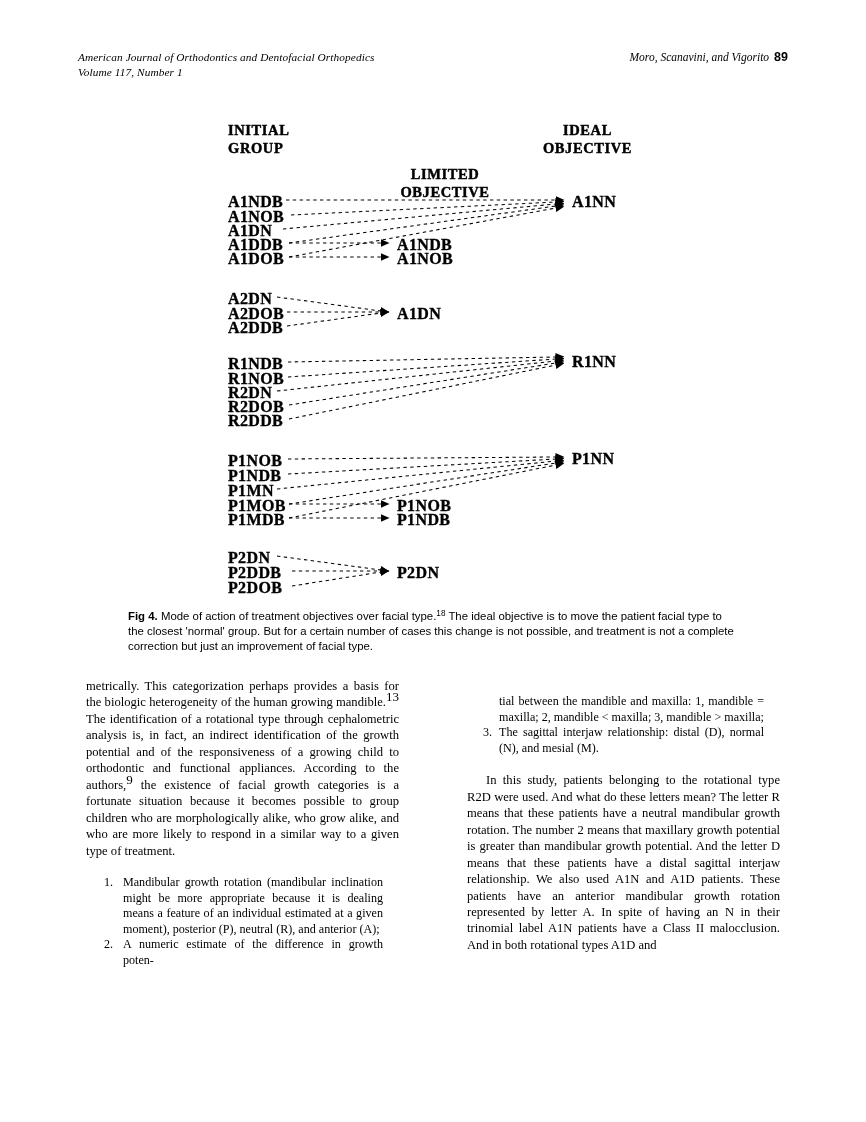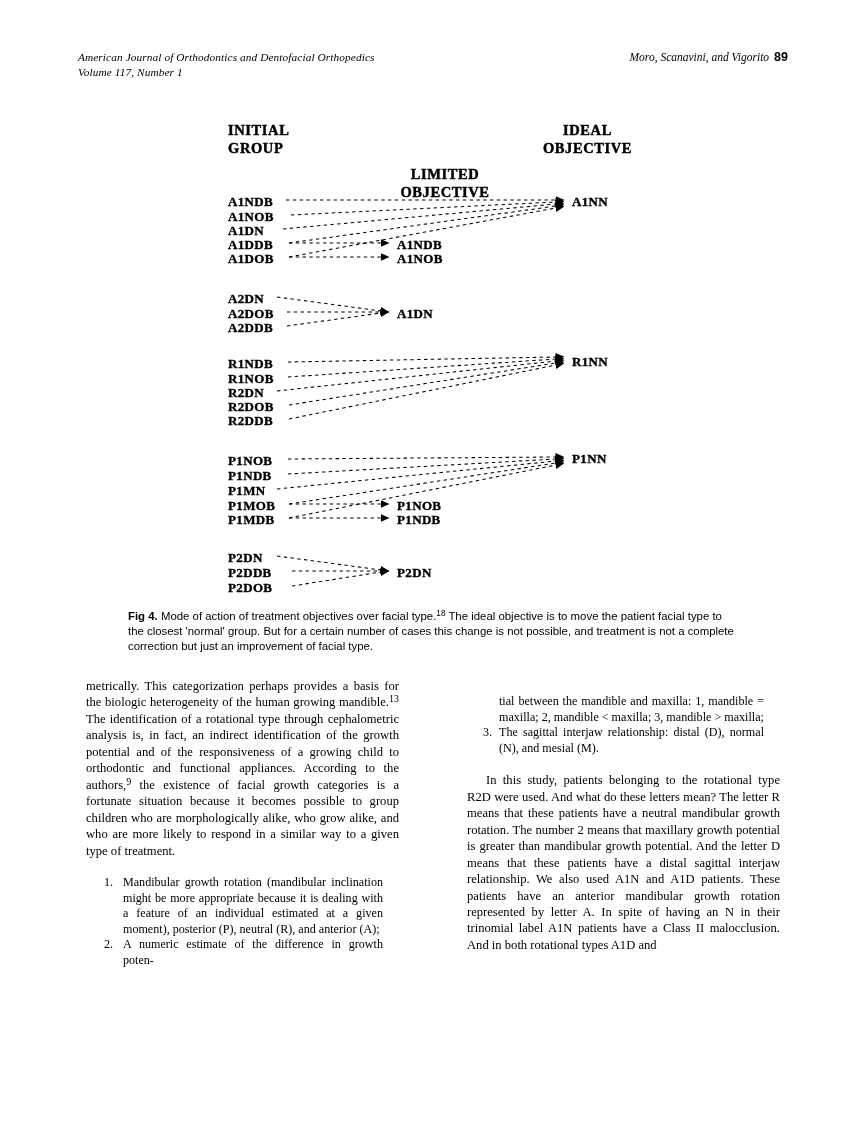"A1NDB" .node-label { font-size: 13px -> 16px }
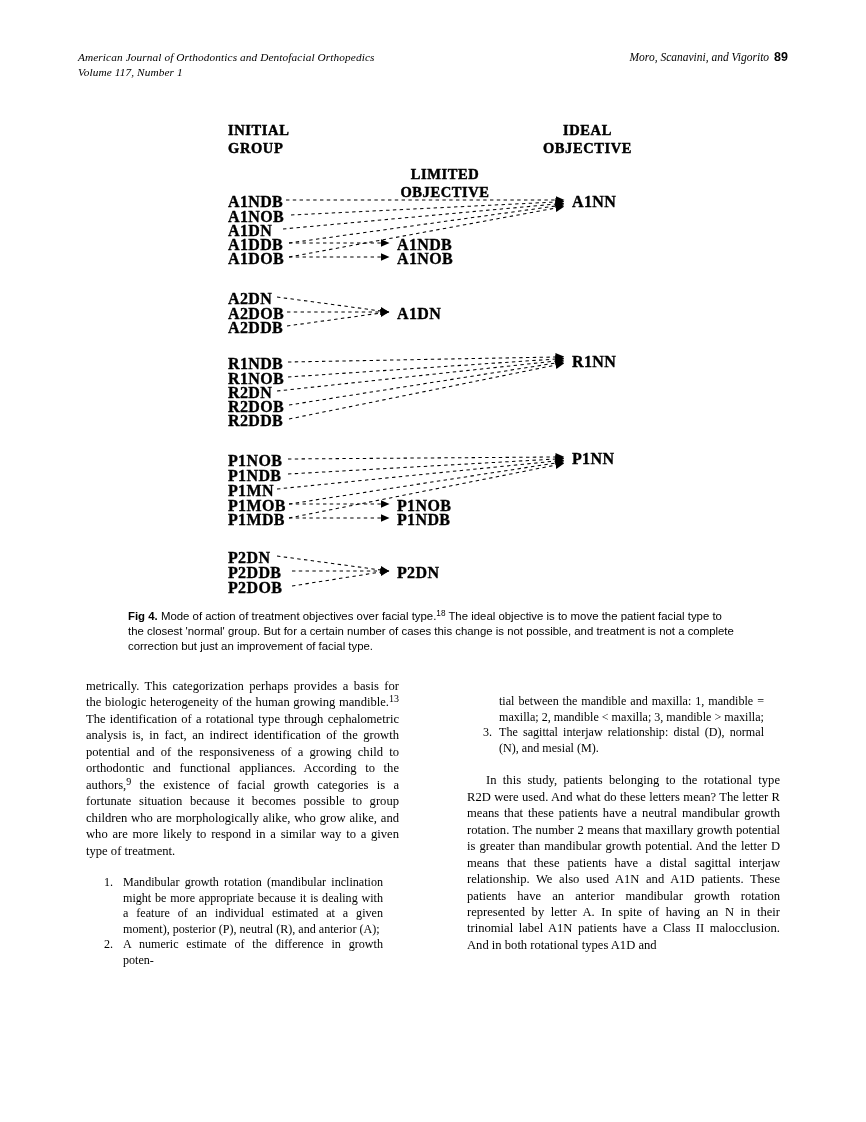"13" .col sup { font-size: 10px -> 13px }
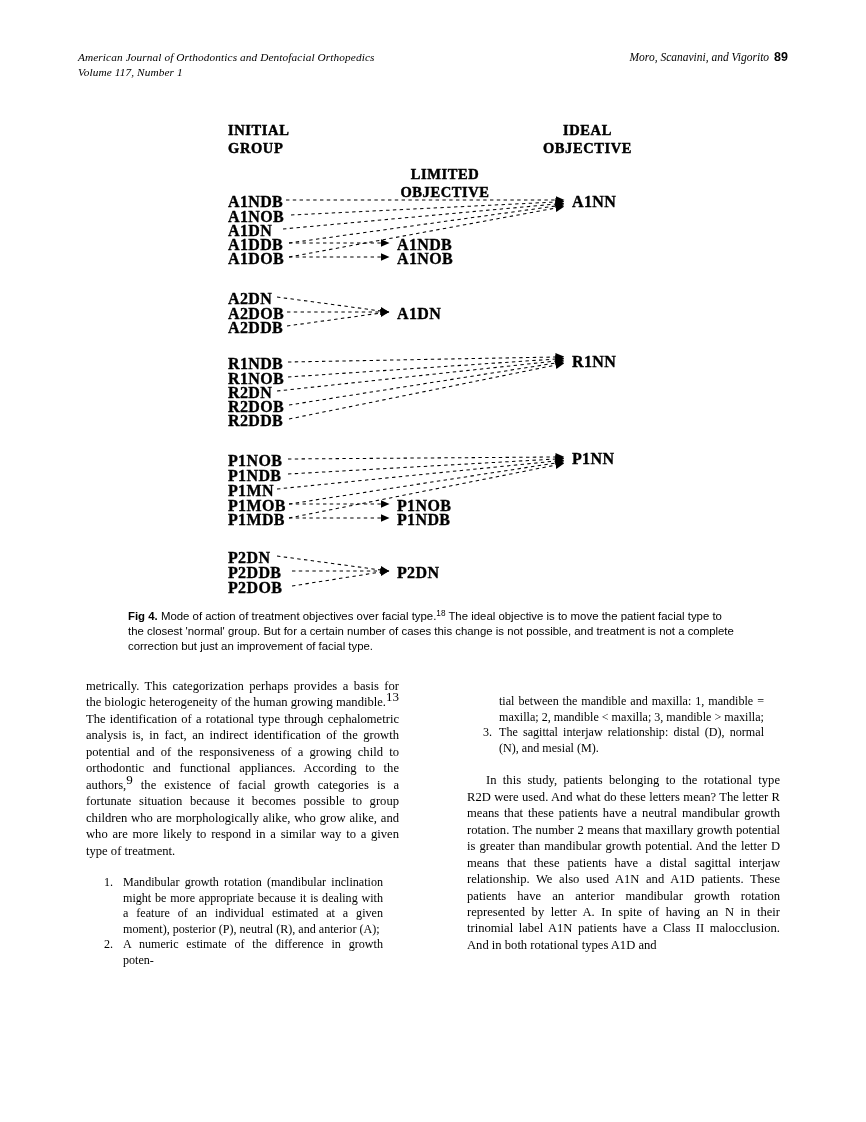"Mandibular growth rotation (mandibular" span { text: with -> means }
